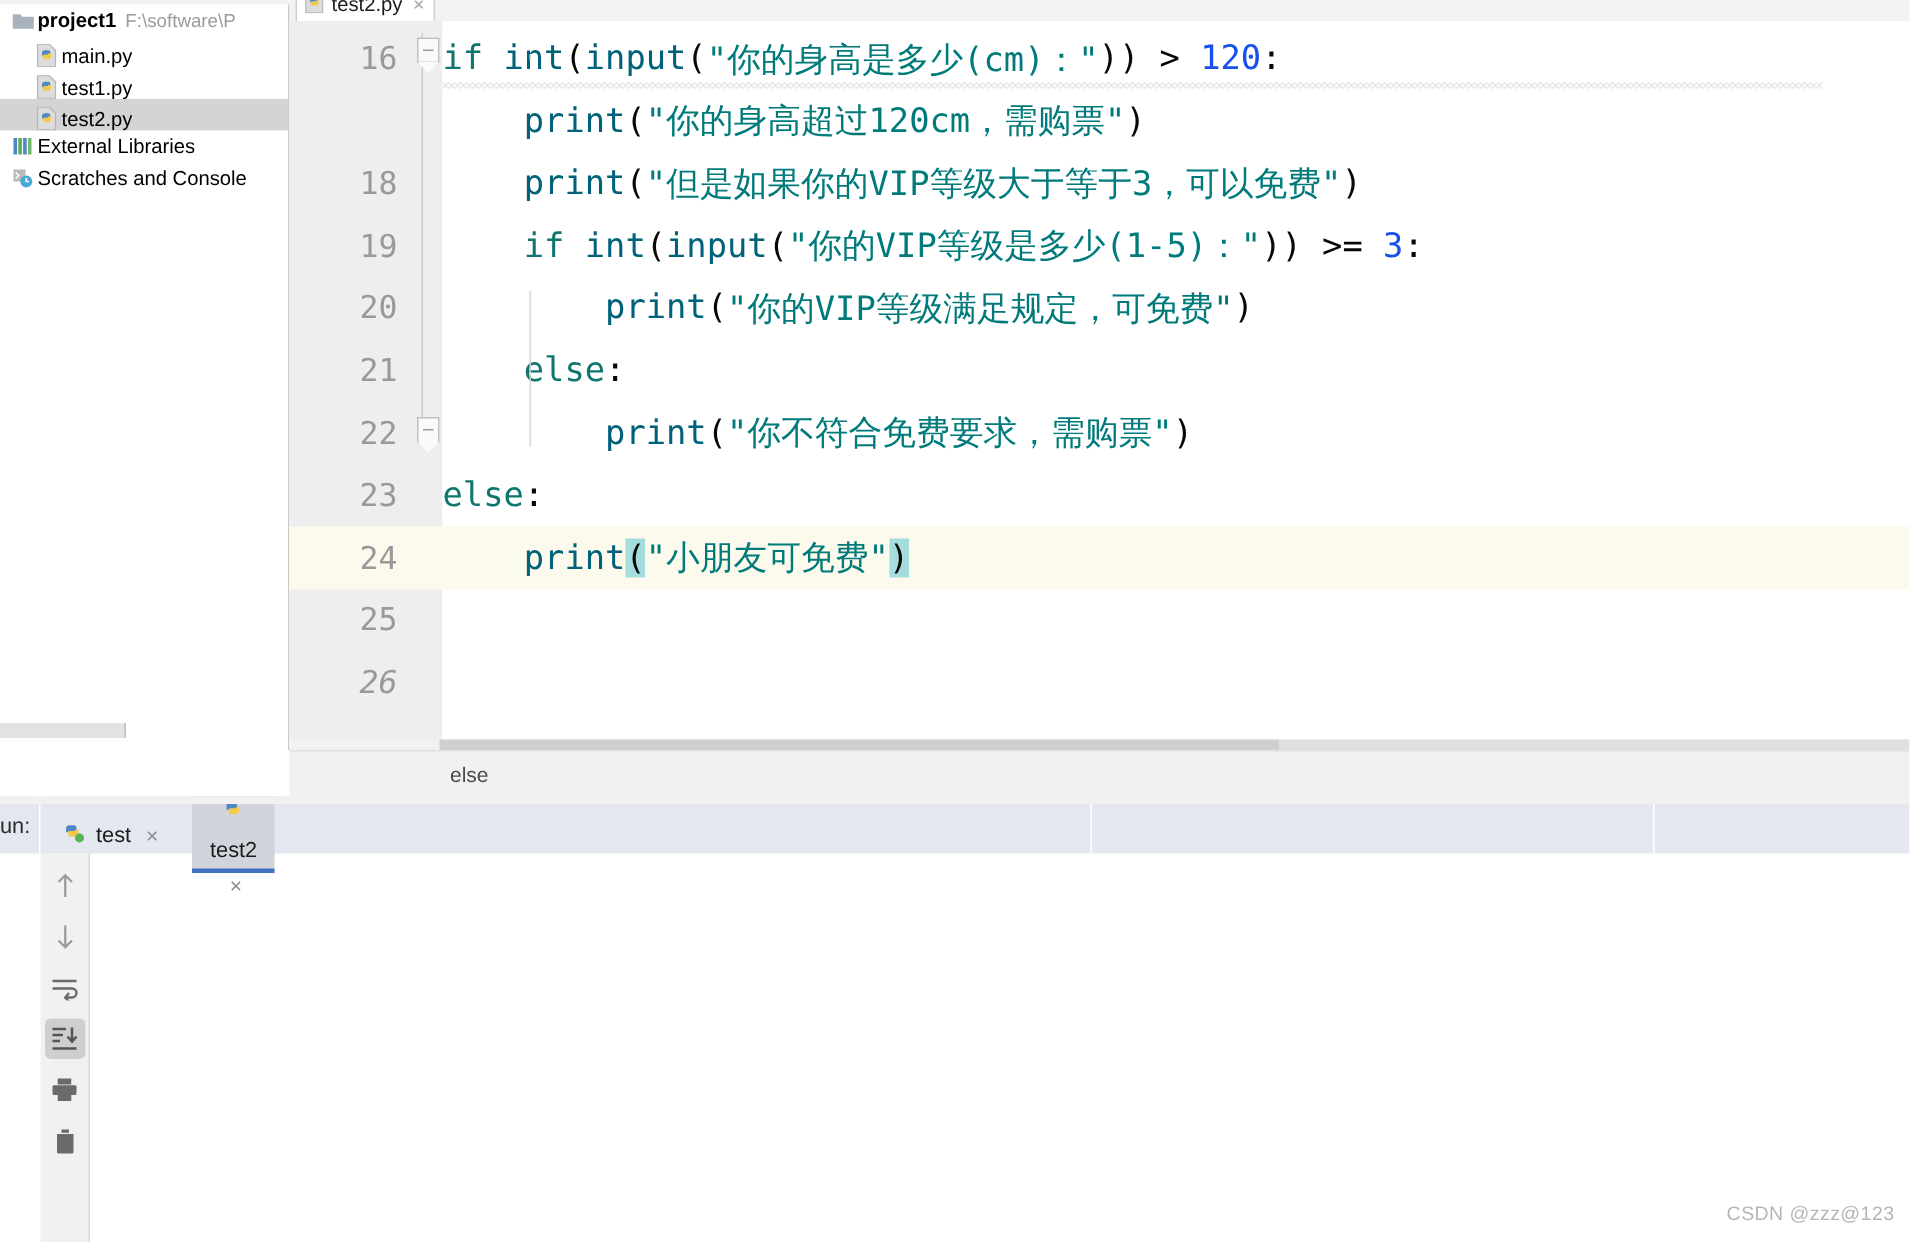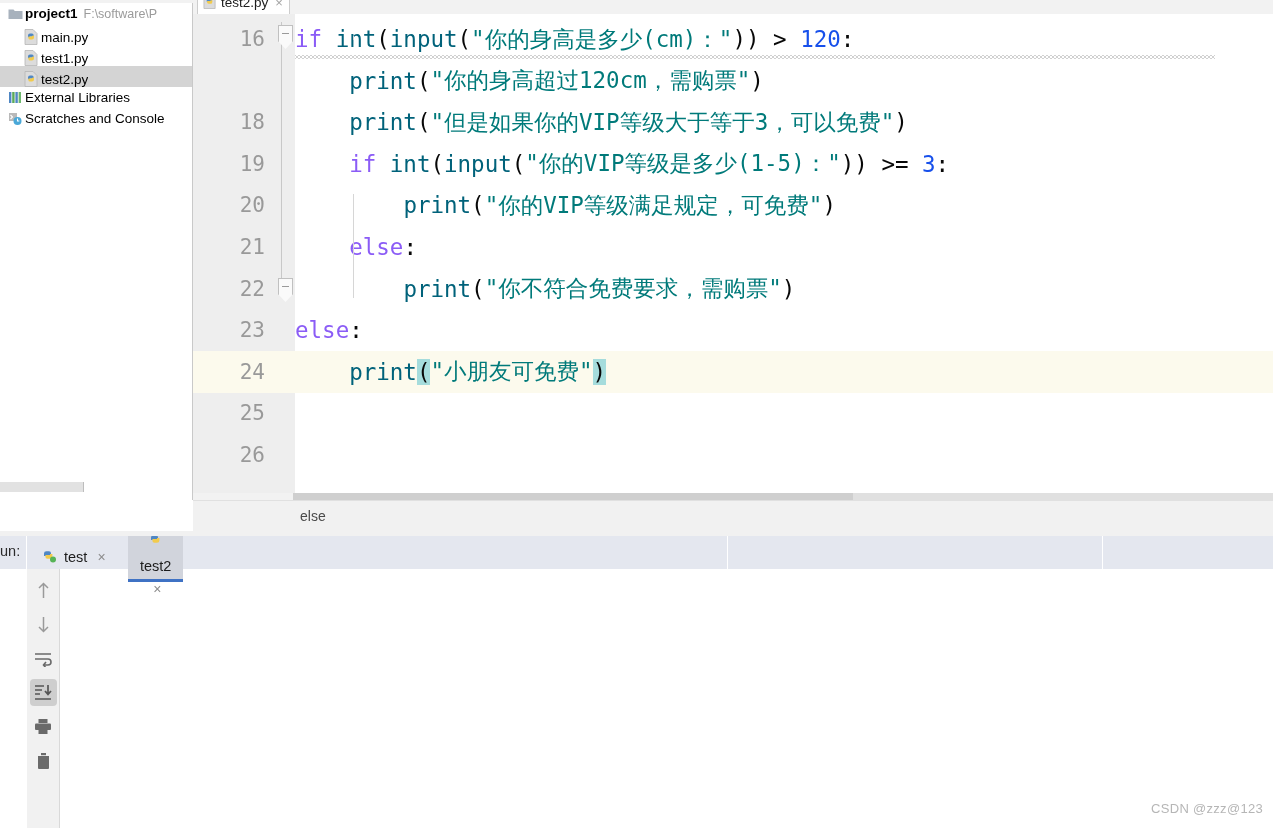"if" .kw { color: #8b5cf6 -> #0f766e }
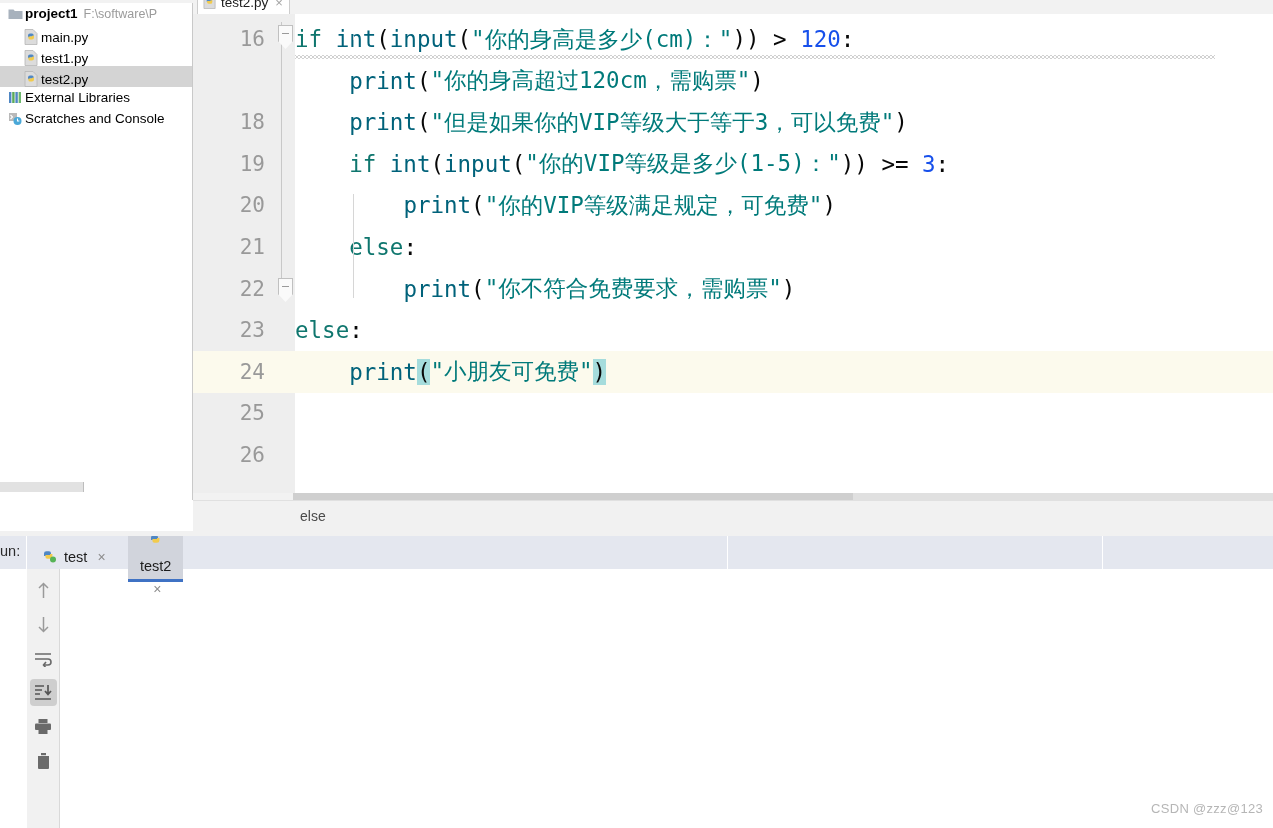"26" div.gutter-line { font-style: none -> italic }
